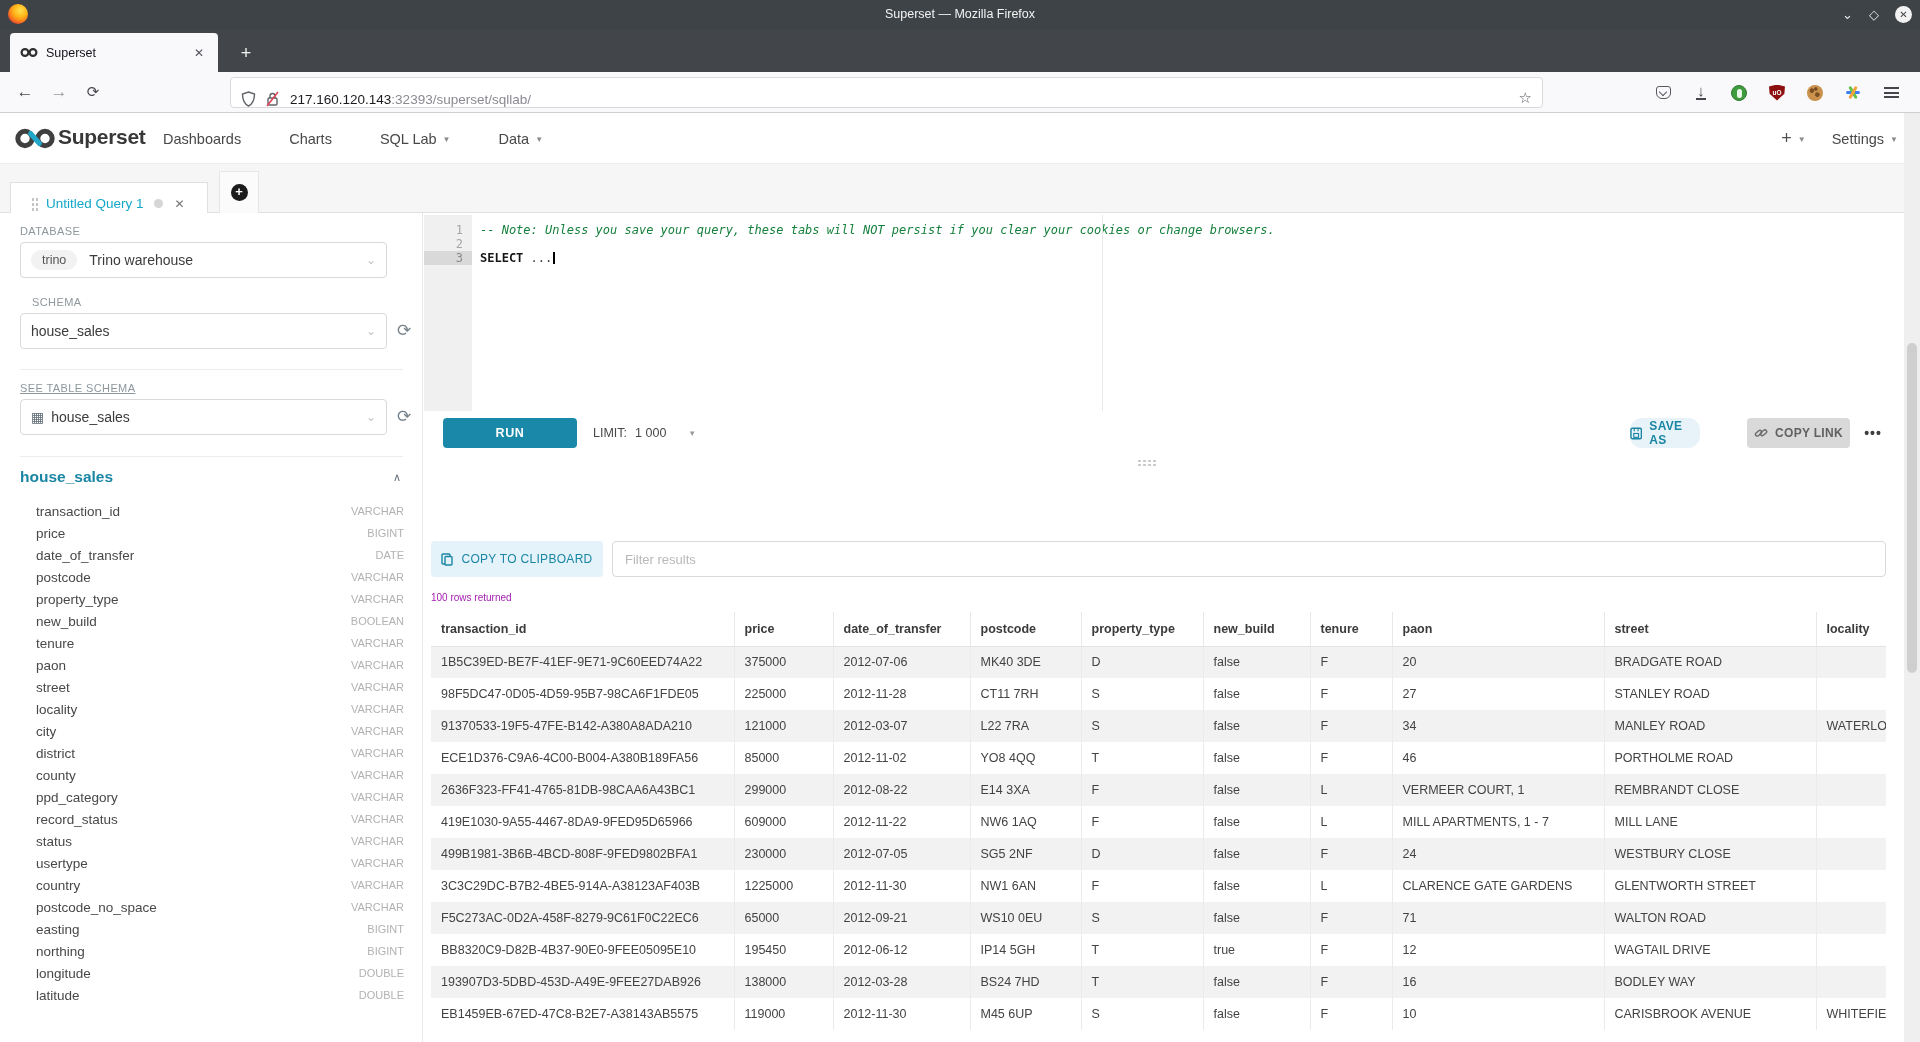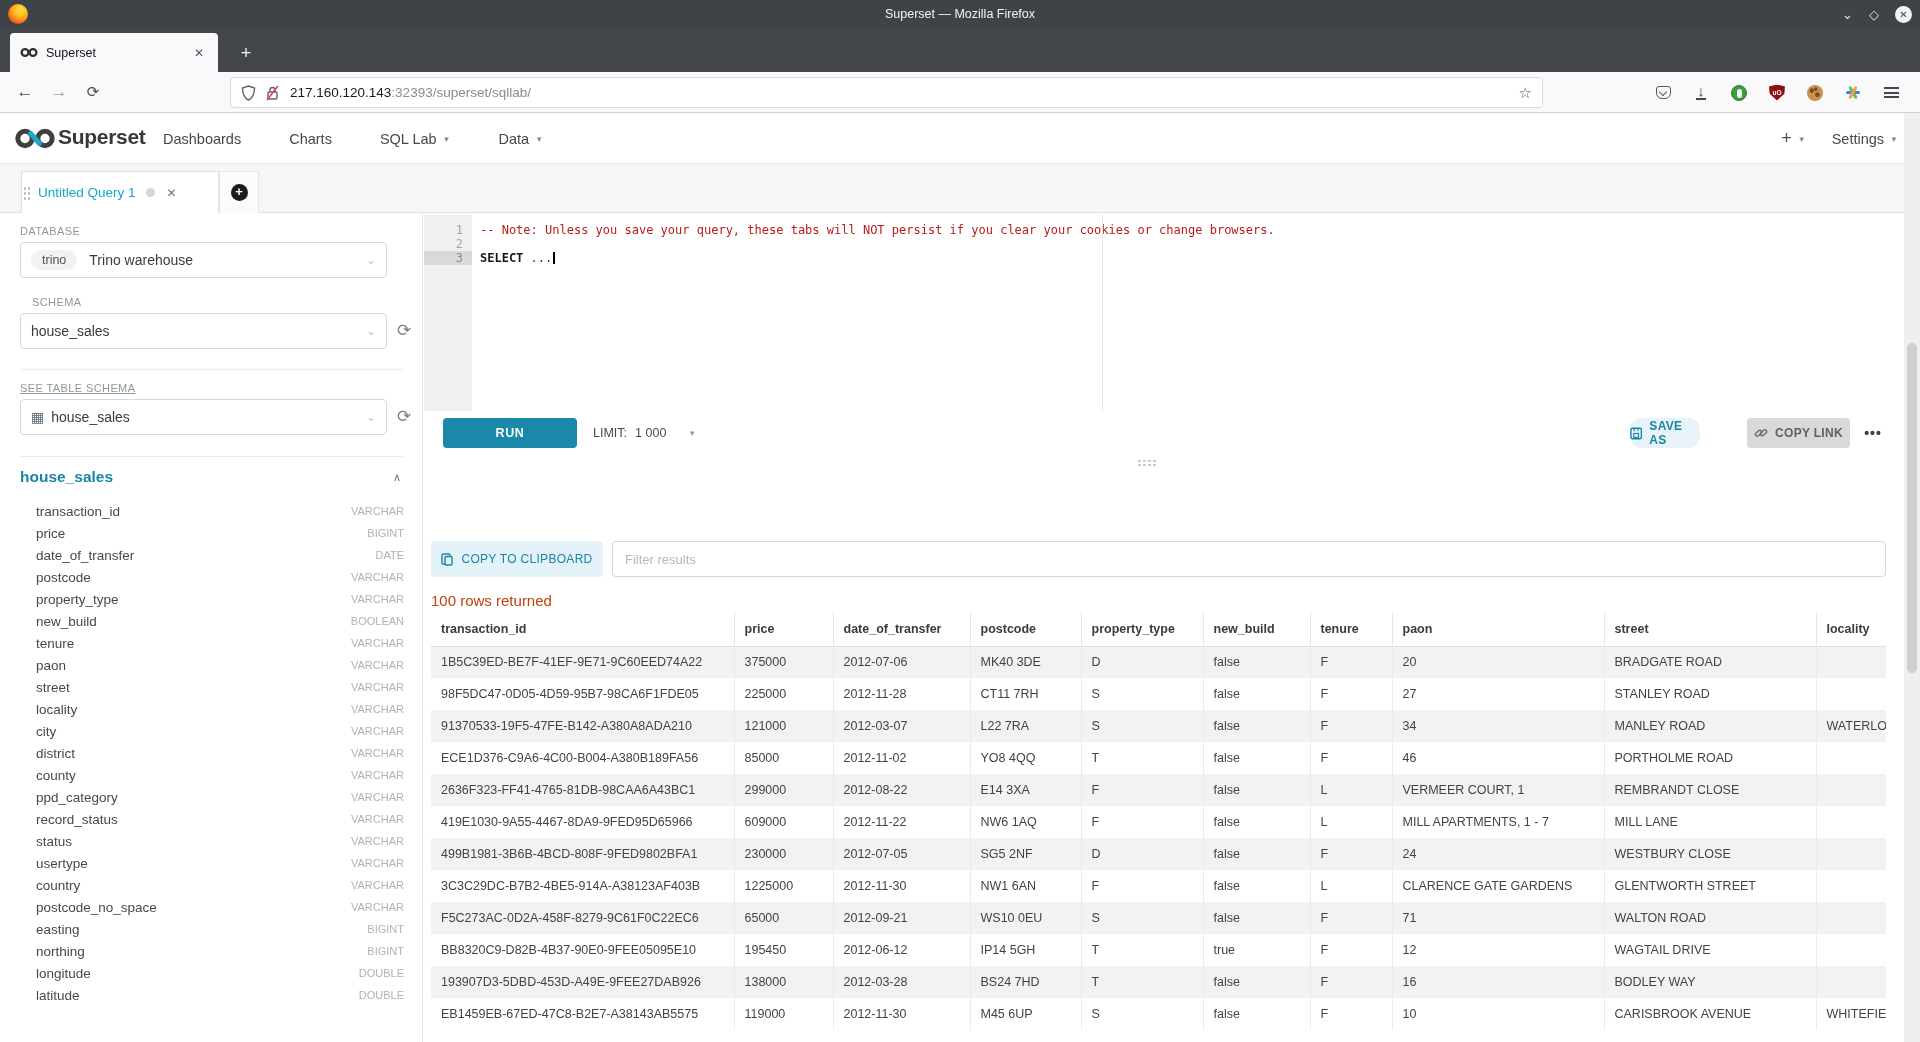"217.160.120.143:32393/superset/sqllab/" .urlfield { align-items: center -> flex-end }
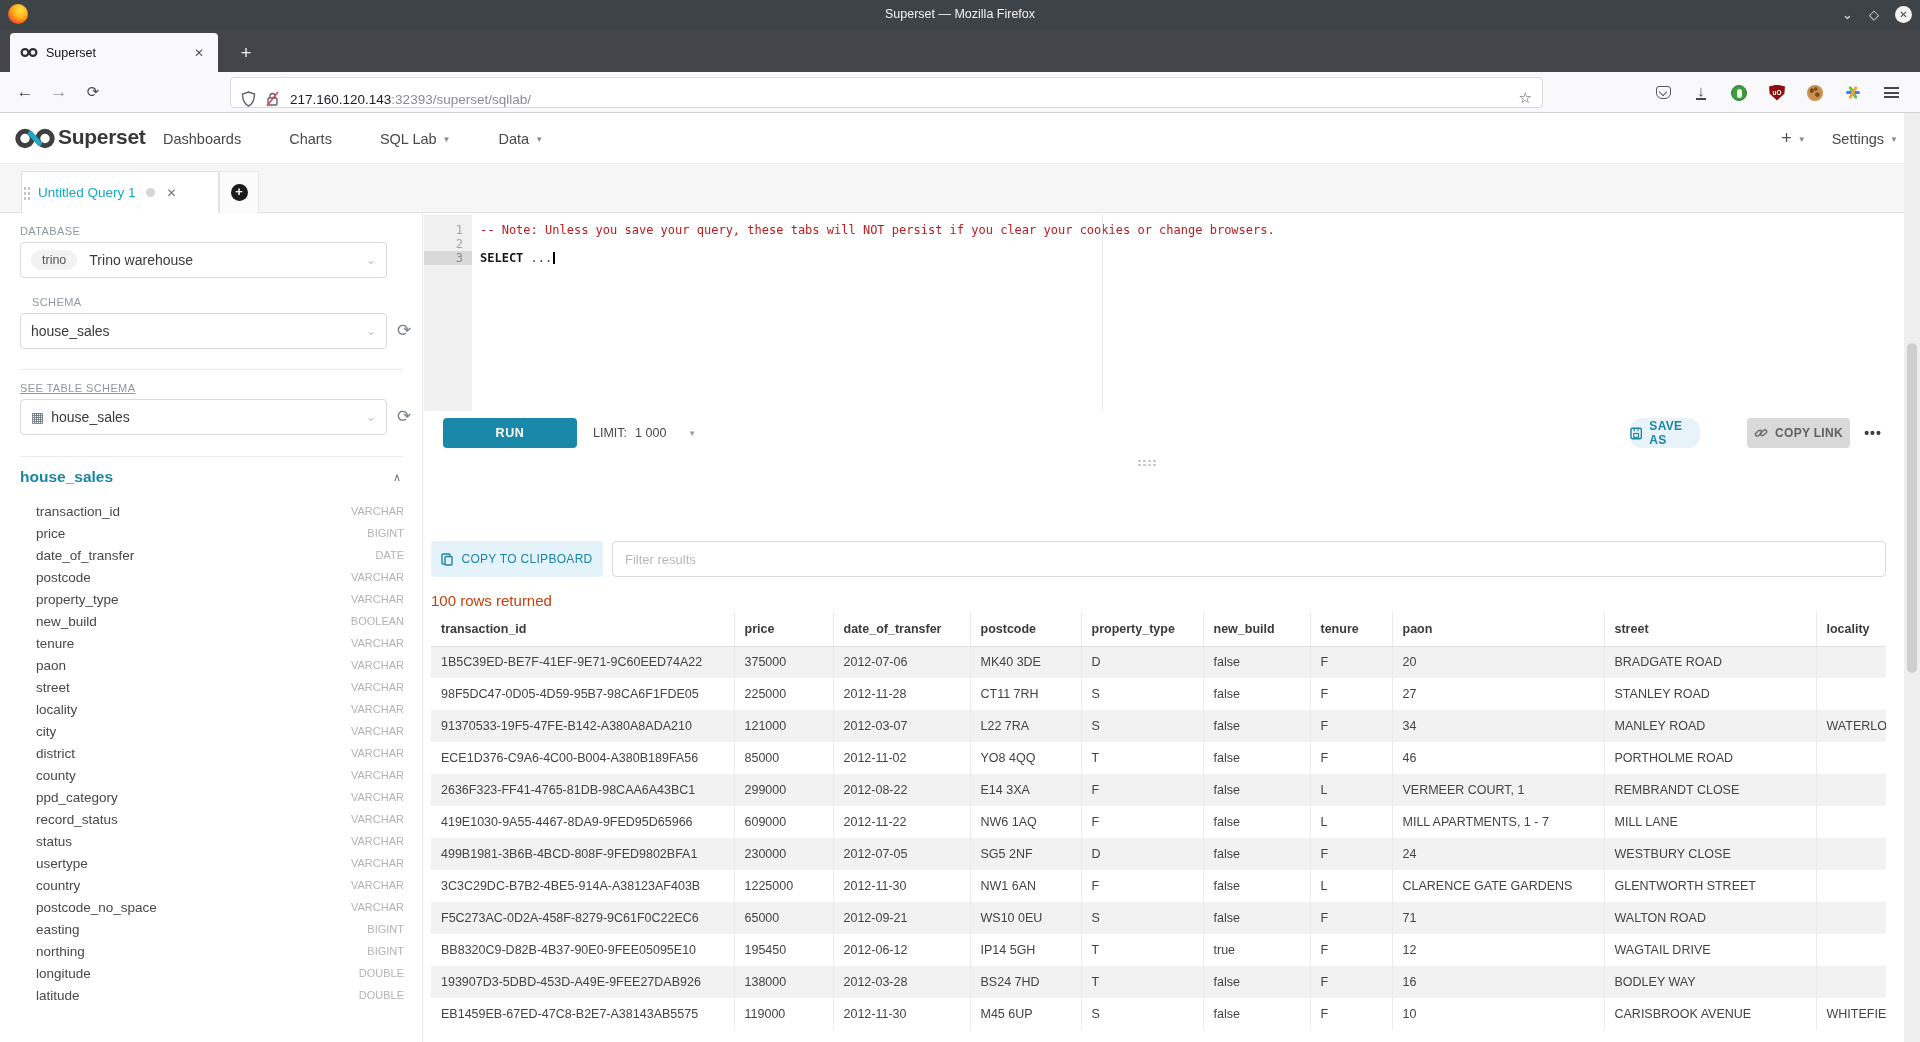"Untitled Query 1" .qtab { margin-left: 11px -> none; padding: 0 1px -> 0 20px; top: 7px -> 18px }
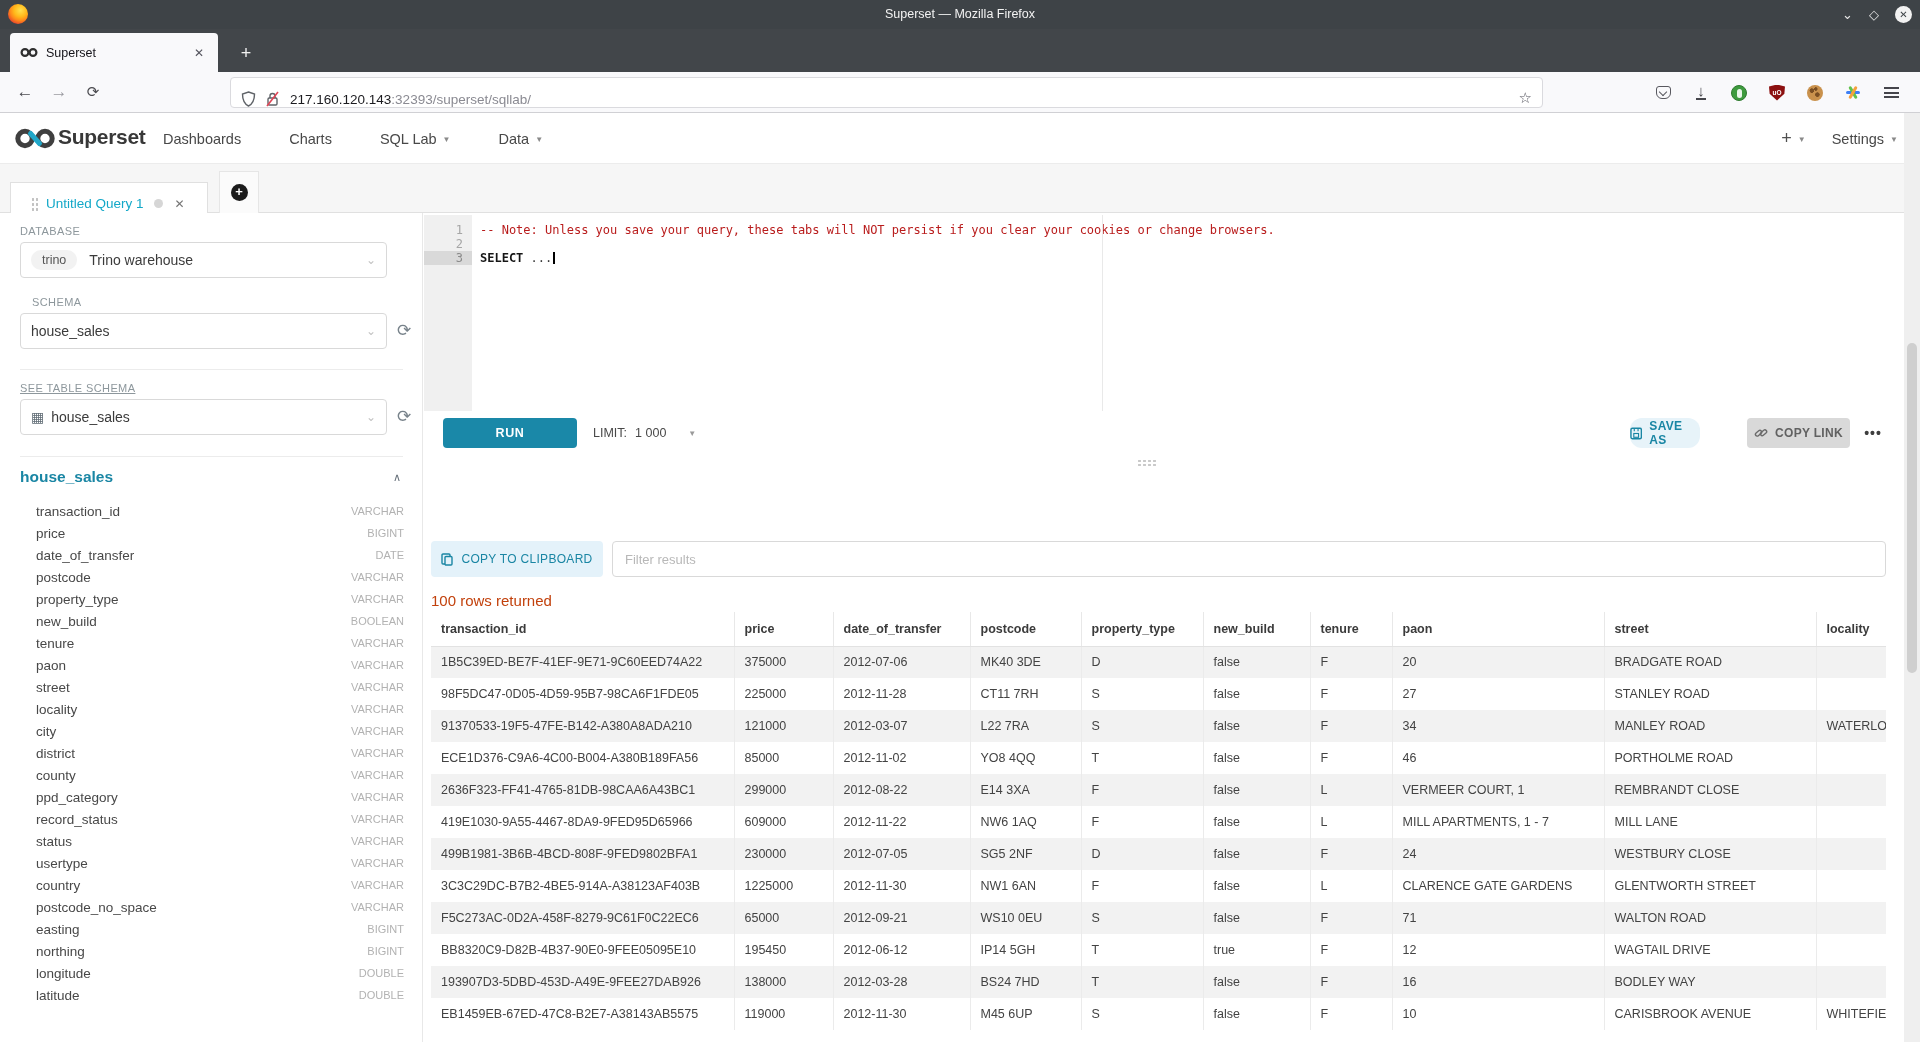"-- Note: Unless you save" .ed-comment { color: #b91c1c -> #15803d; font-style: none -> italic }
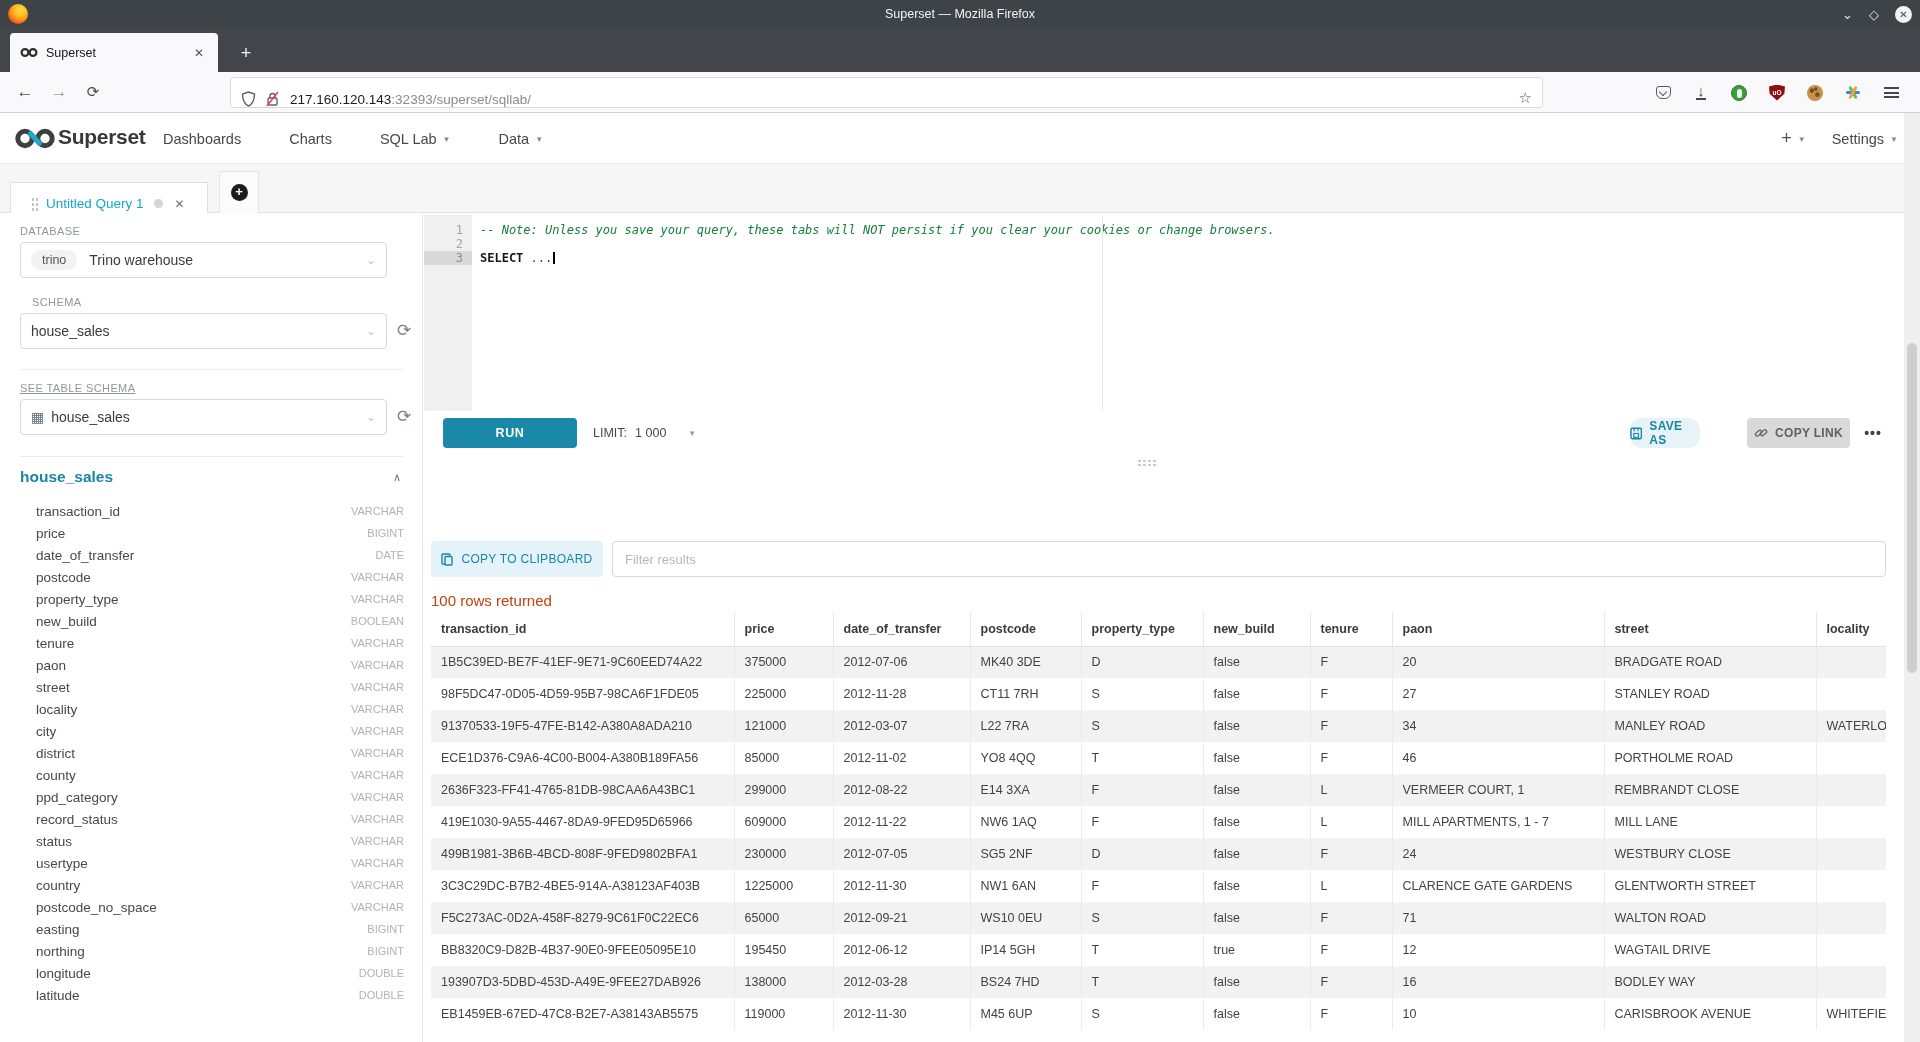"100 rows returned" .rows-returned { color: #c2410c -> #a21caf; font-size: 15px -> 10px }
